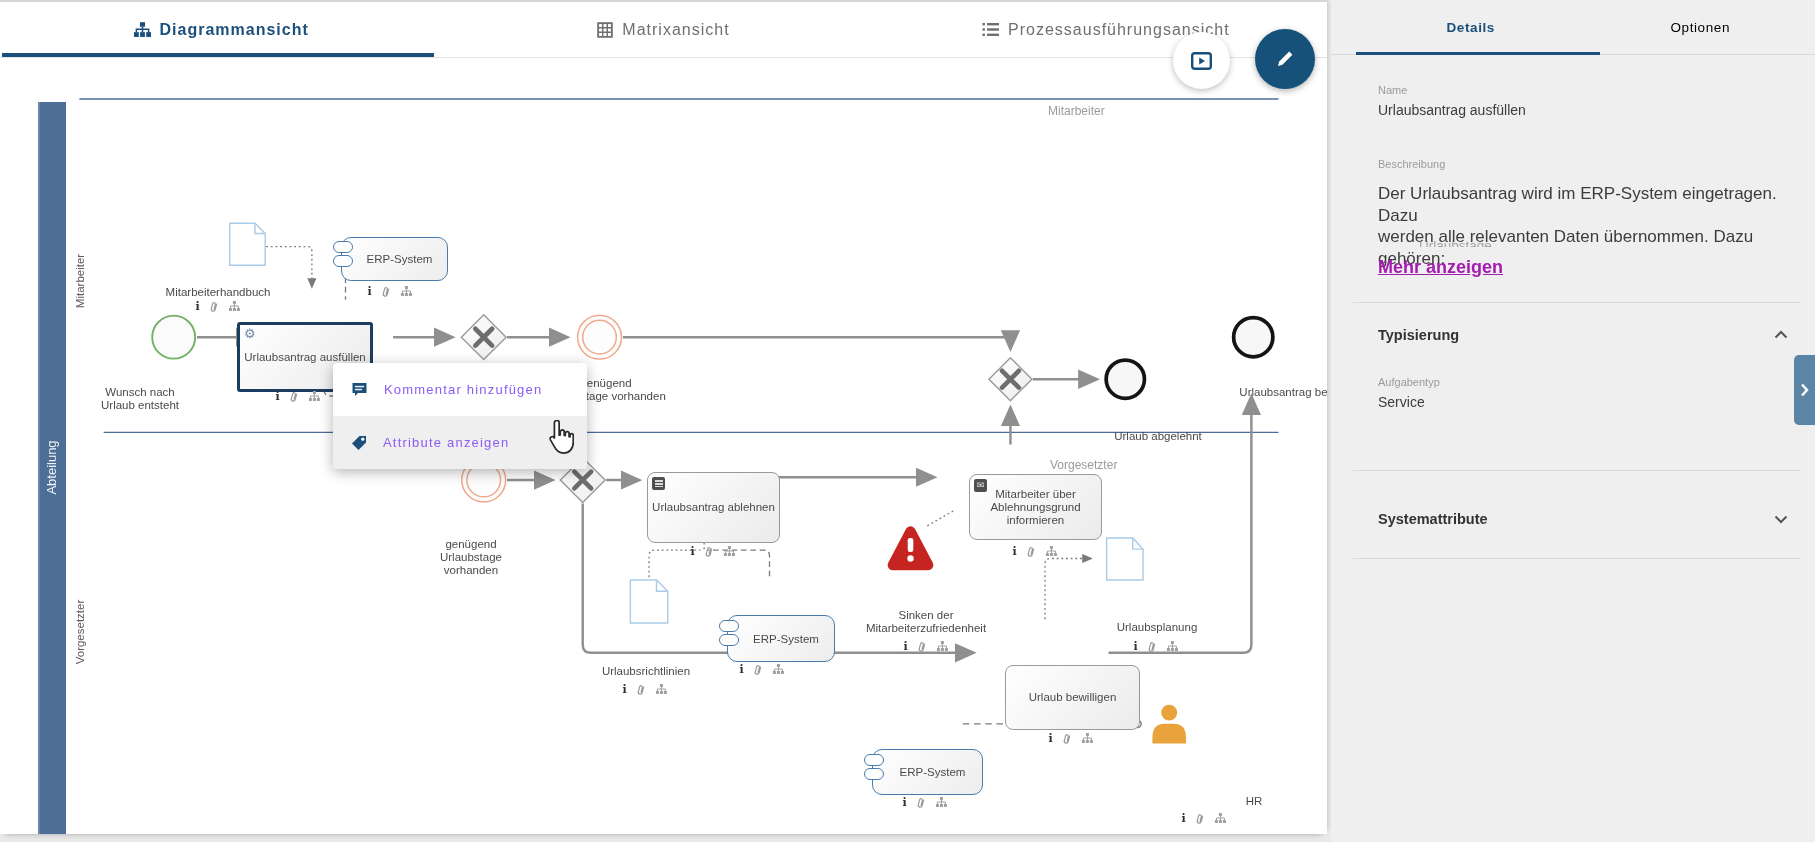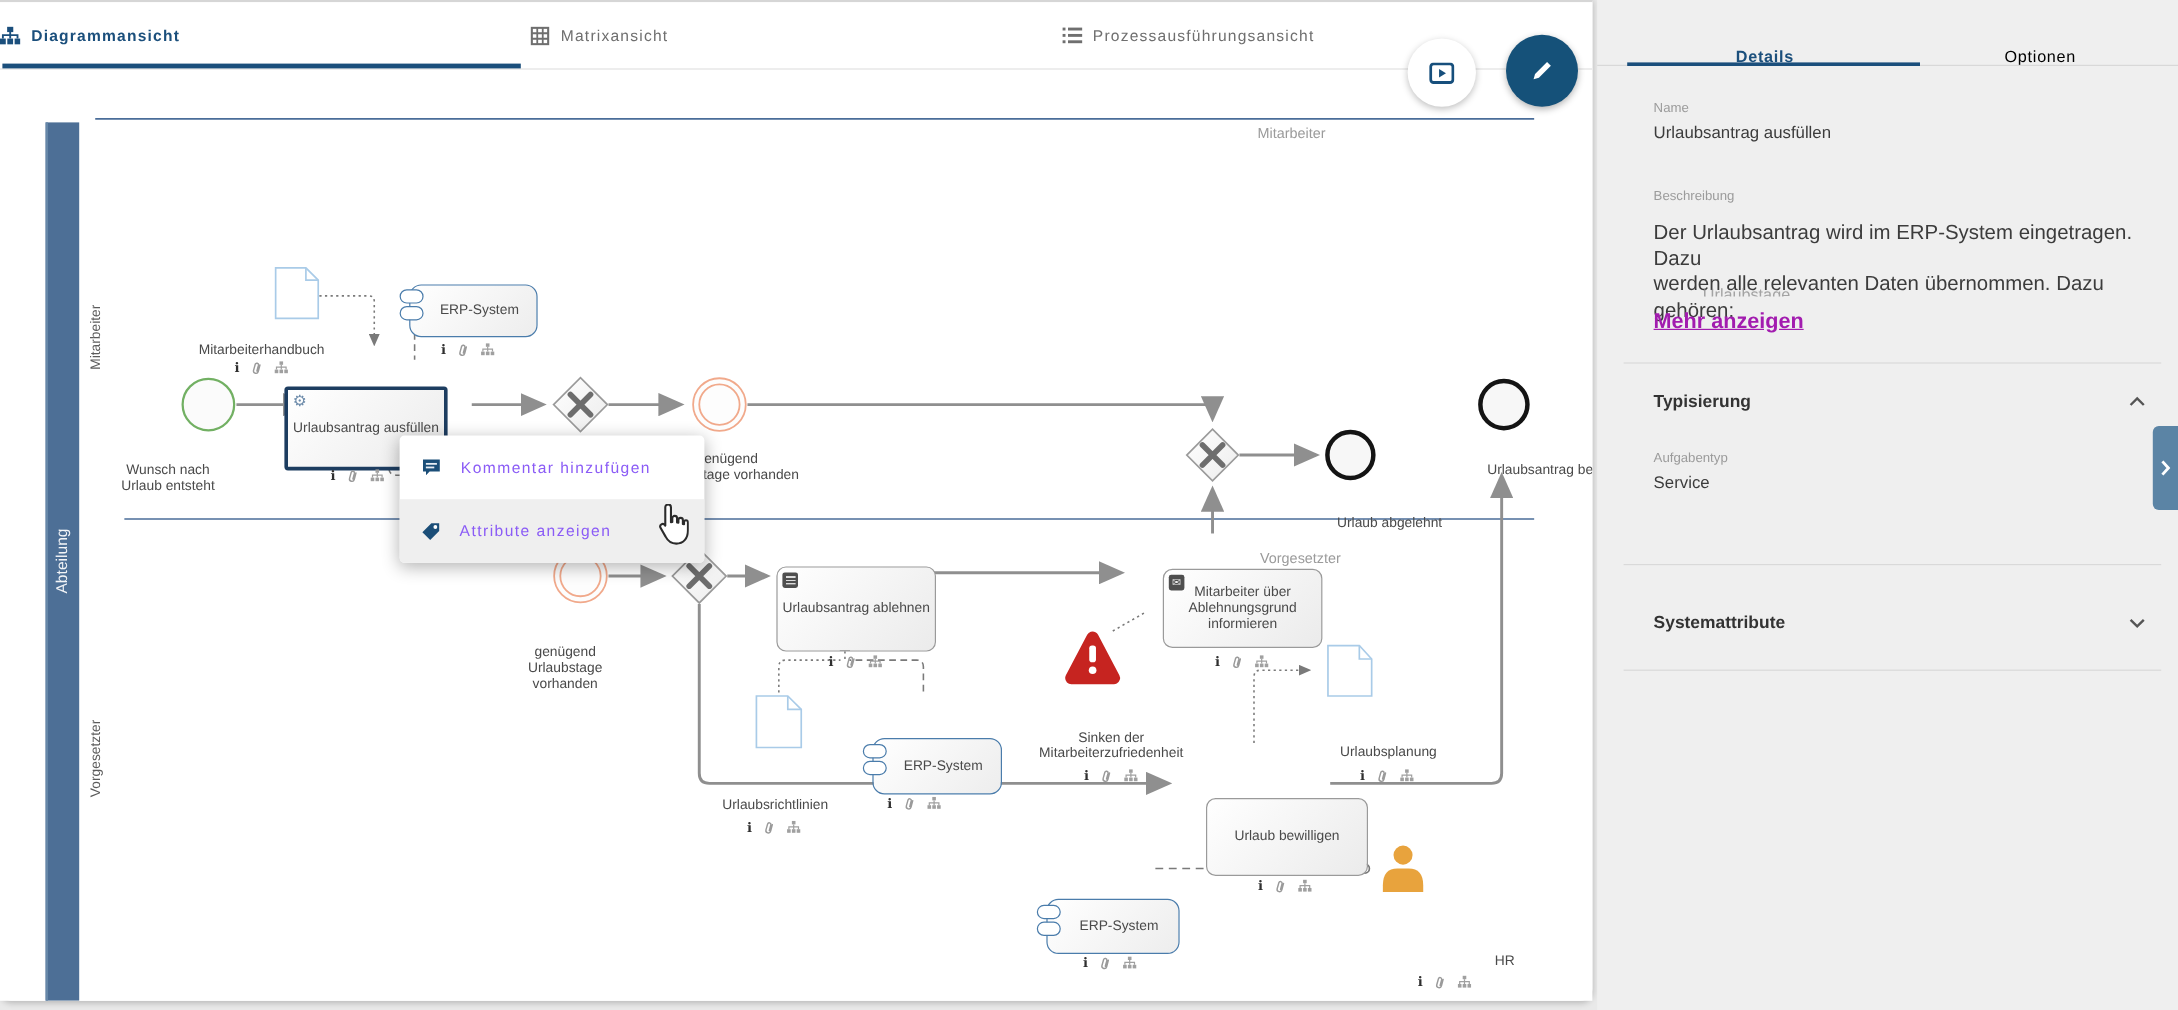"Diagrammansicht" .tab { font-size: 13px -> 16px; justify-content: flex-start -> center }
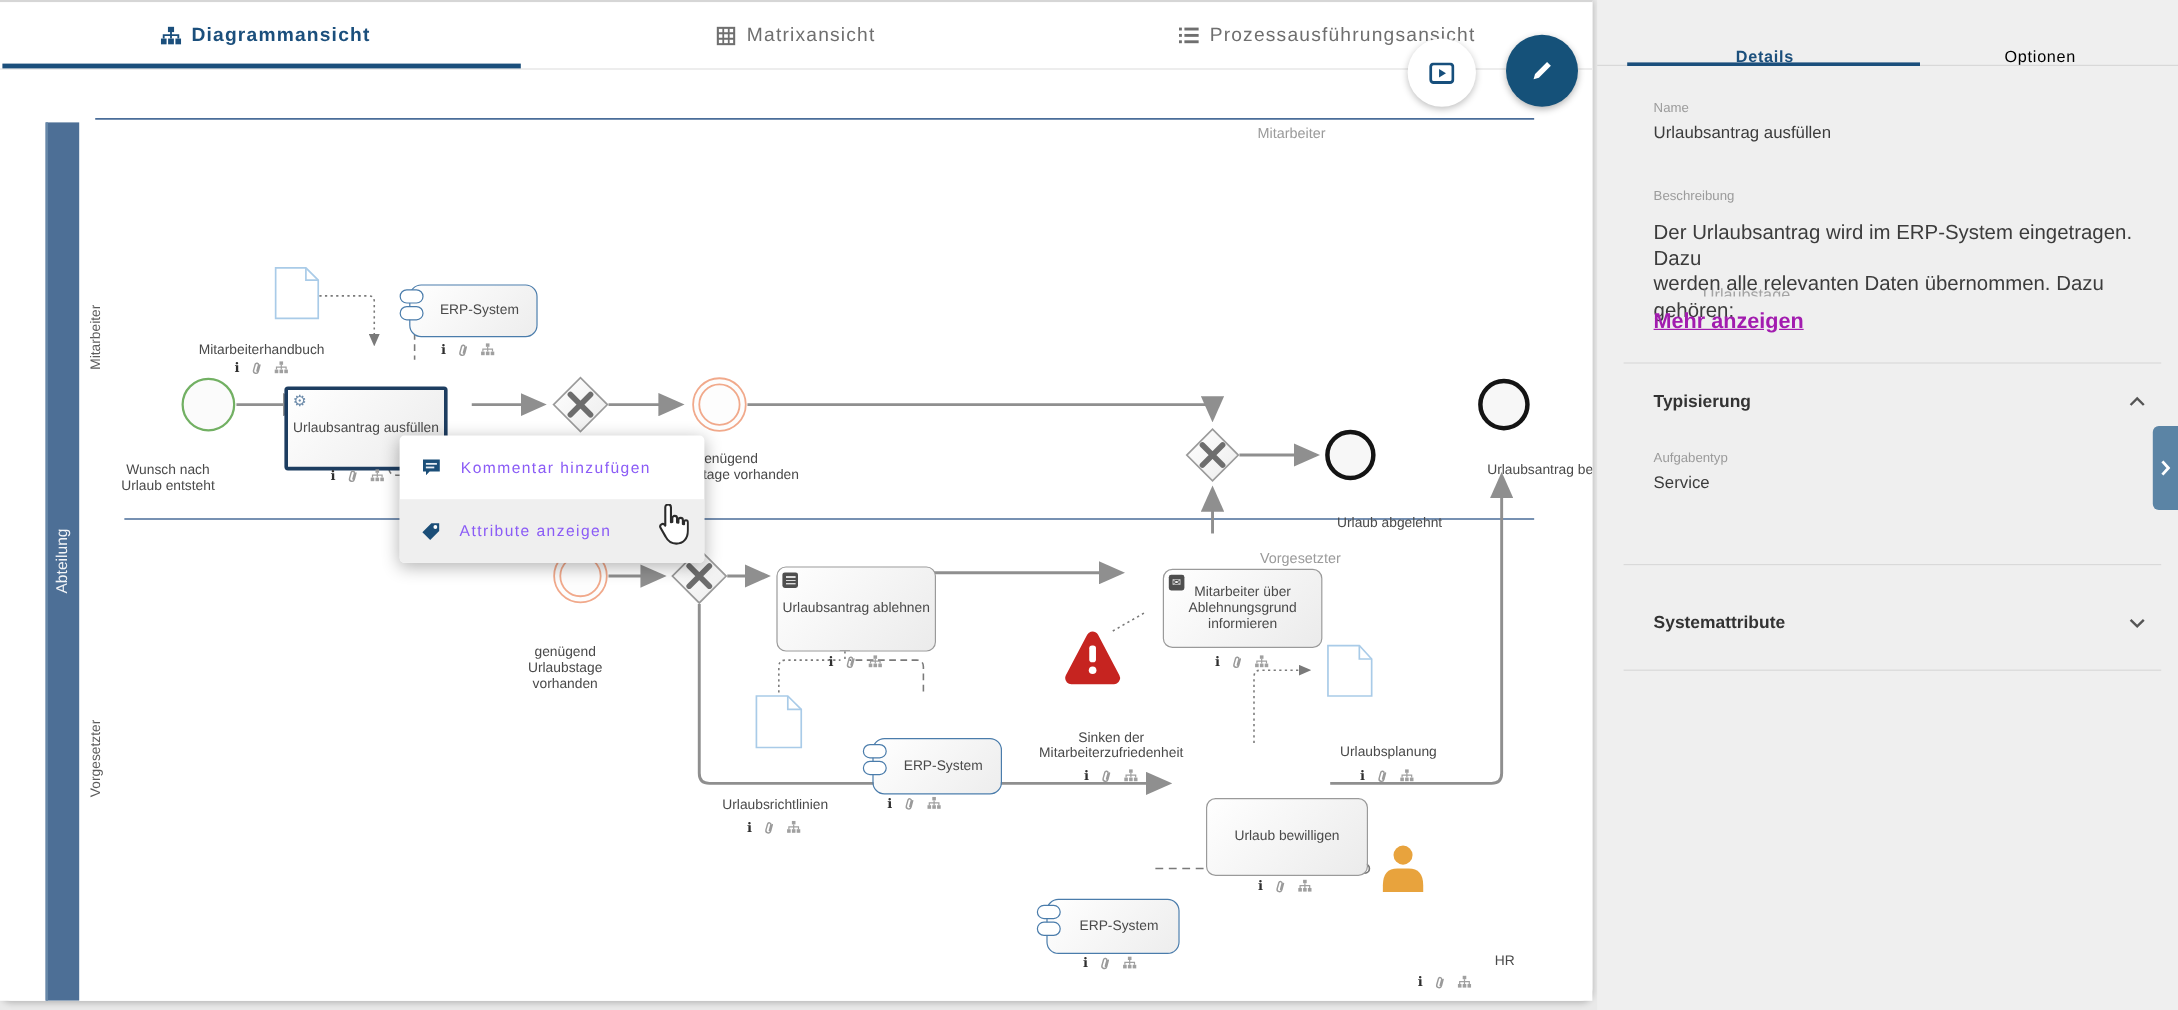"Details" .ptabs { align-items: flex-end -> none }
